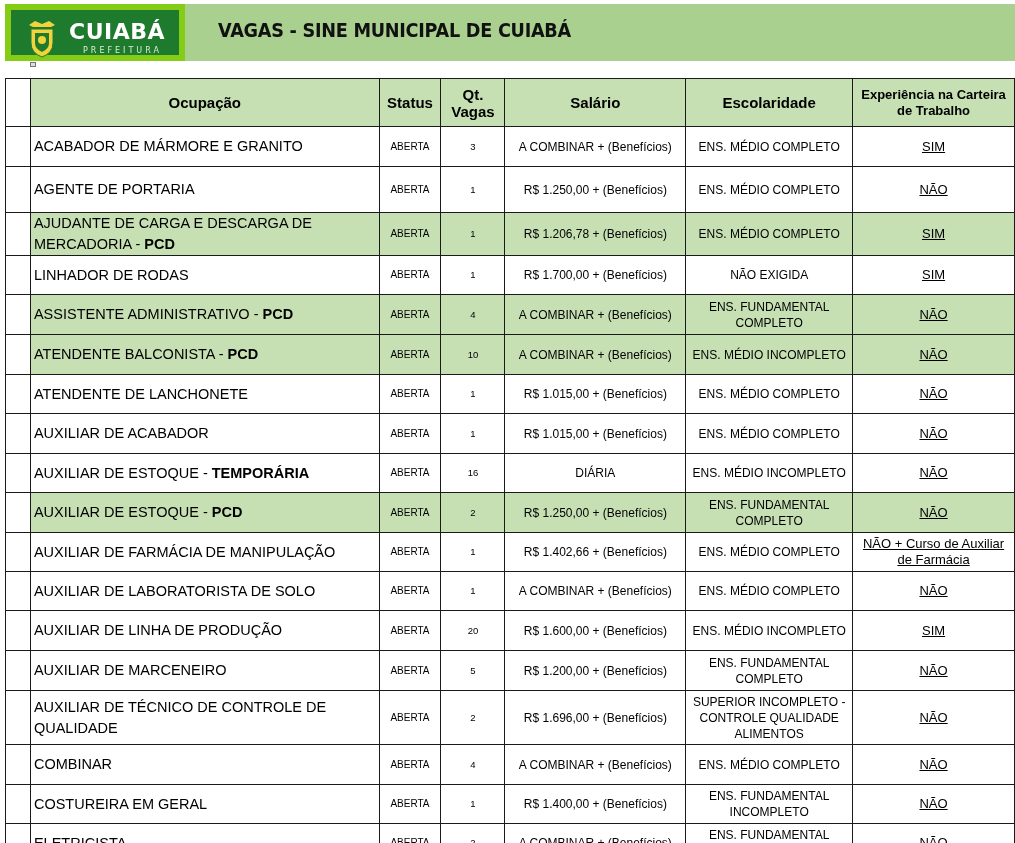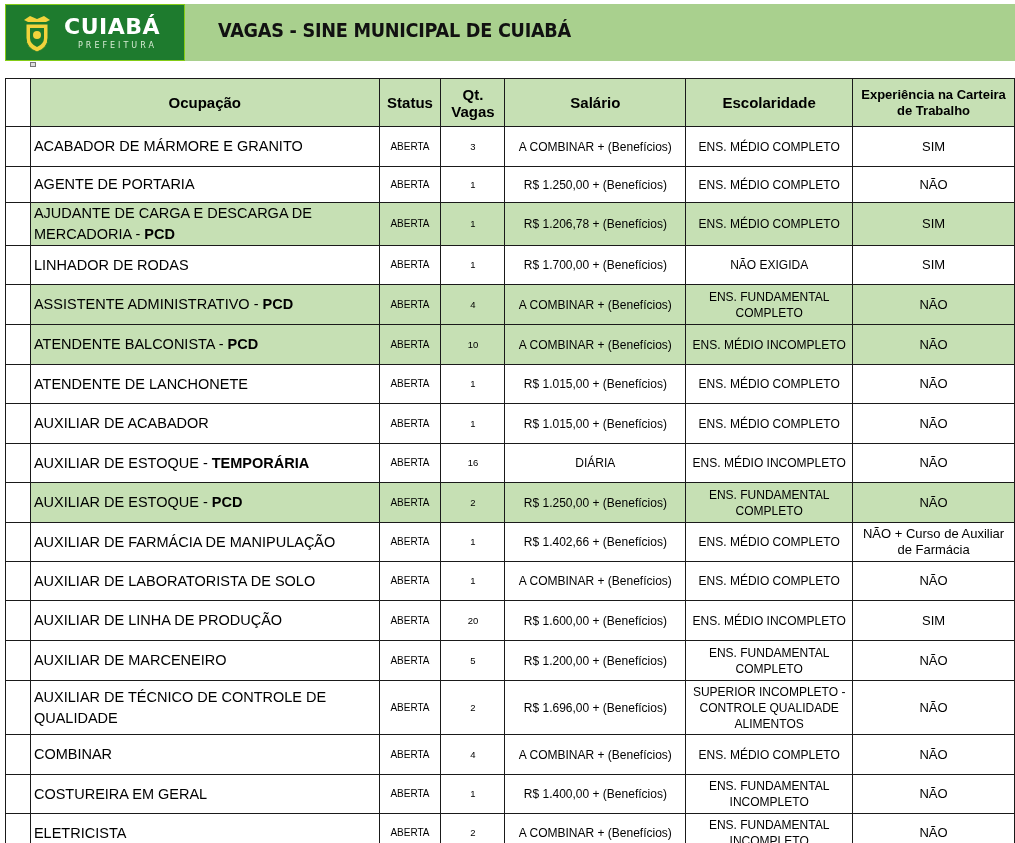"CUIABÁ" .logo { border: 1px solid #84cc16 -> 6px solid #84cc16 }
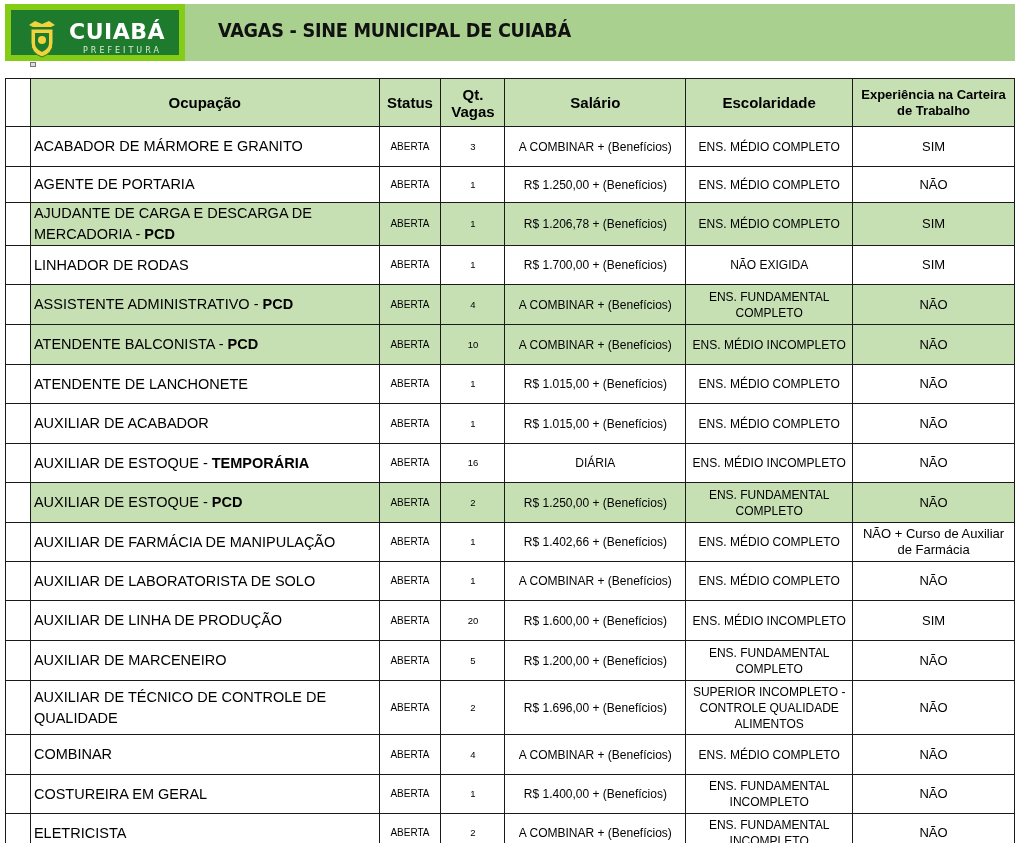"SIM" .grid td.exp { text-decoration: none -> underline }
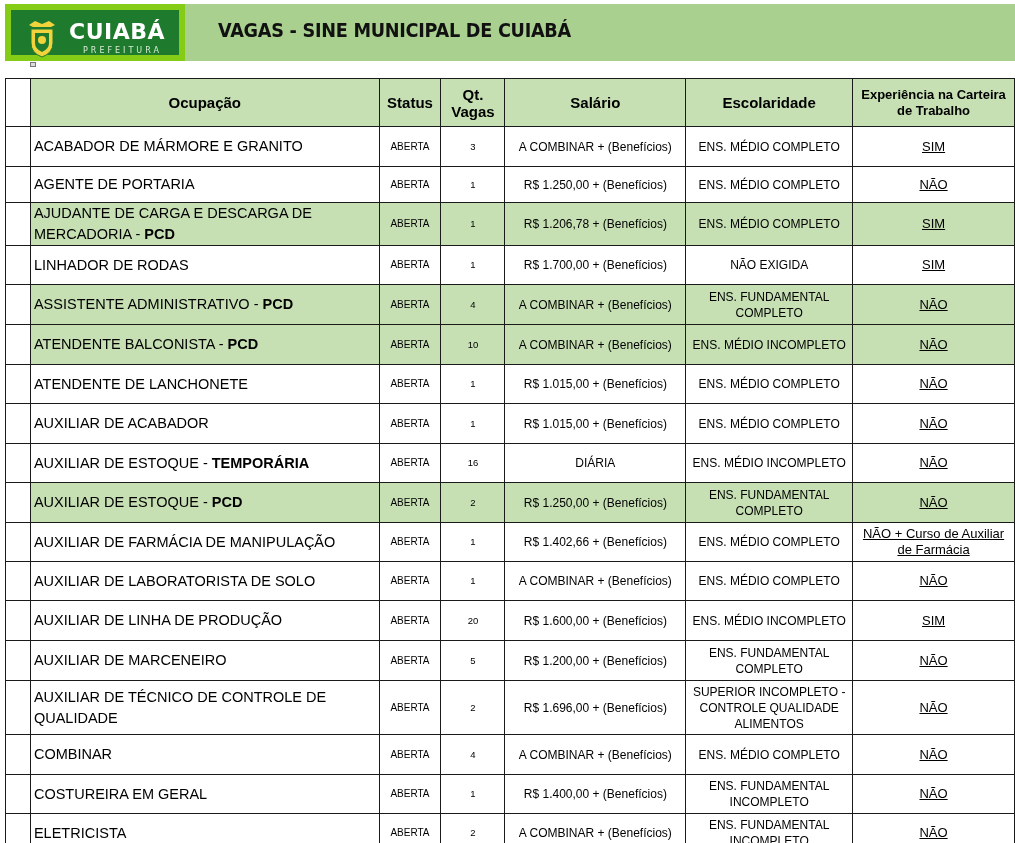"AGENTE DE PORTARIA" tr { height: 36px -> 46px }
